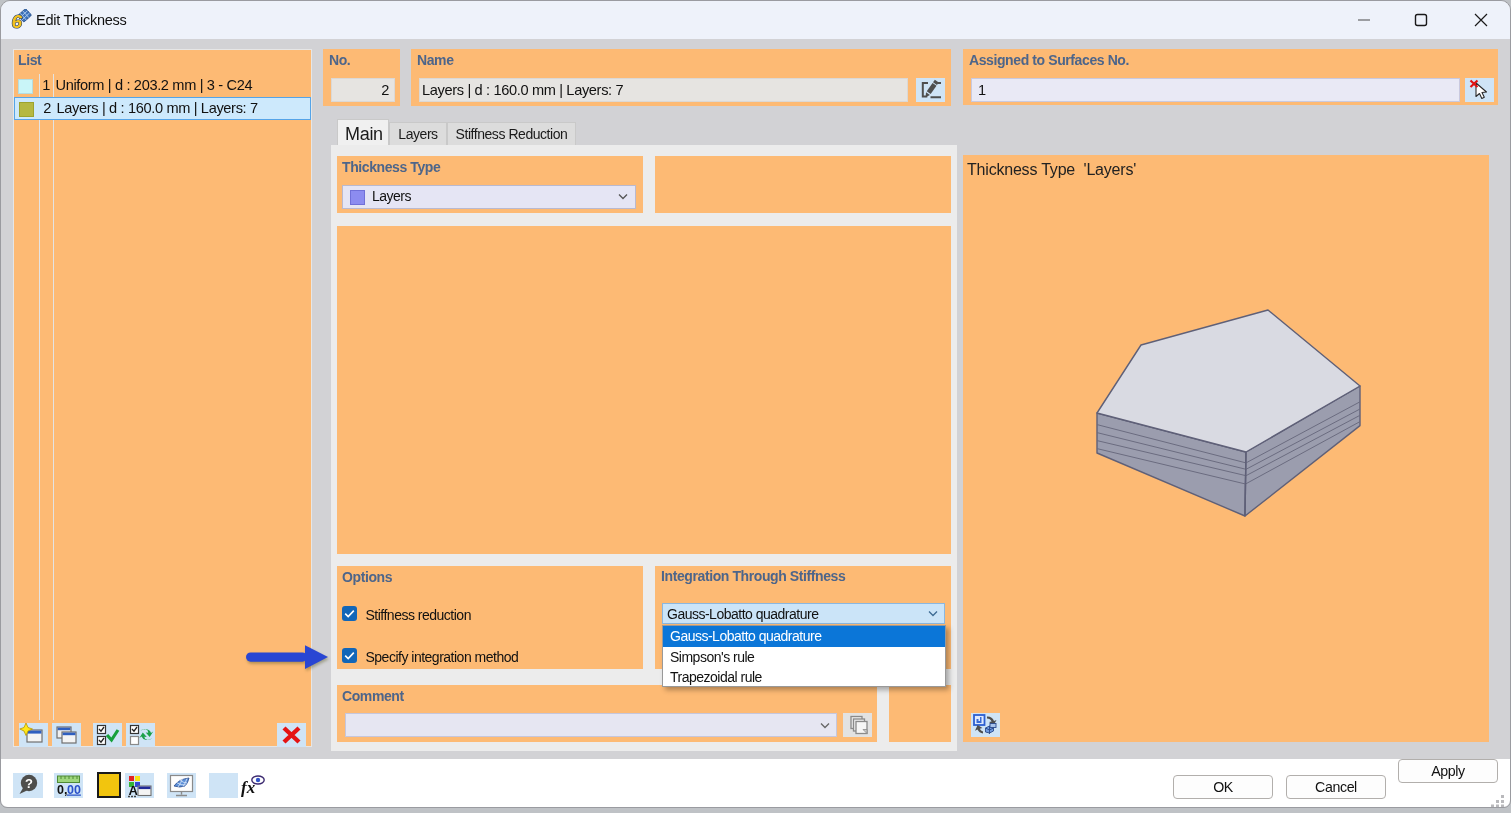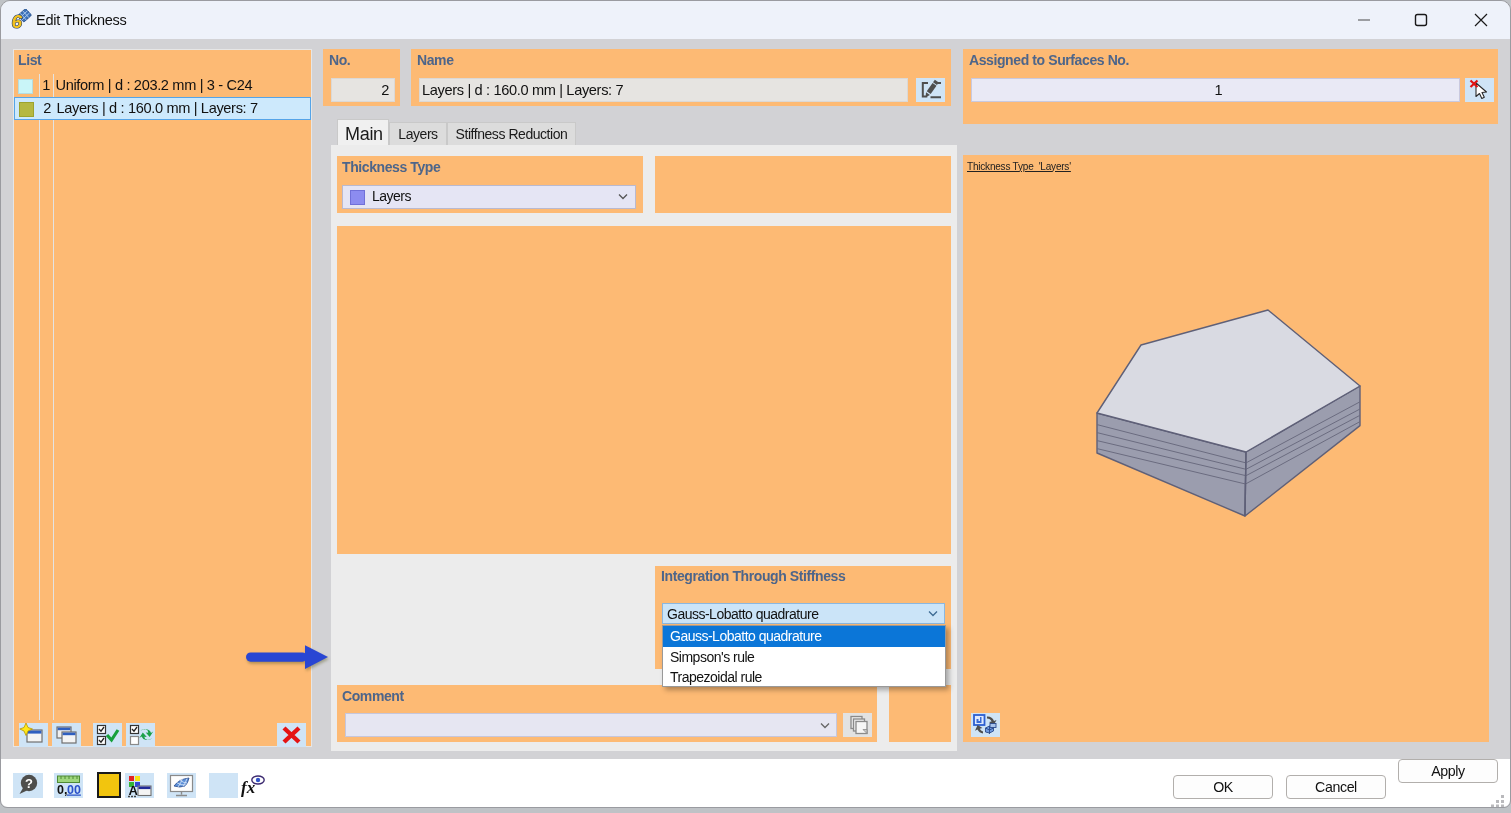"Assigned to Surfaces No." div.panel { height: 75px -> 56px; text-align: center -> none }
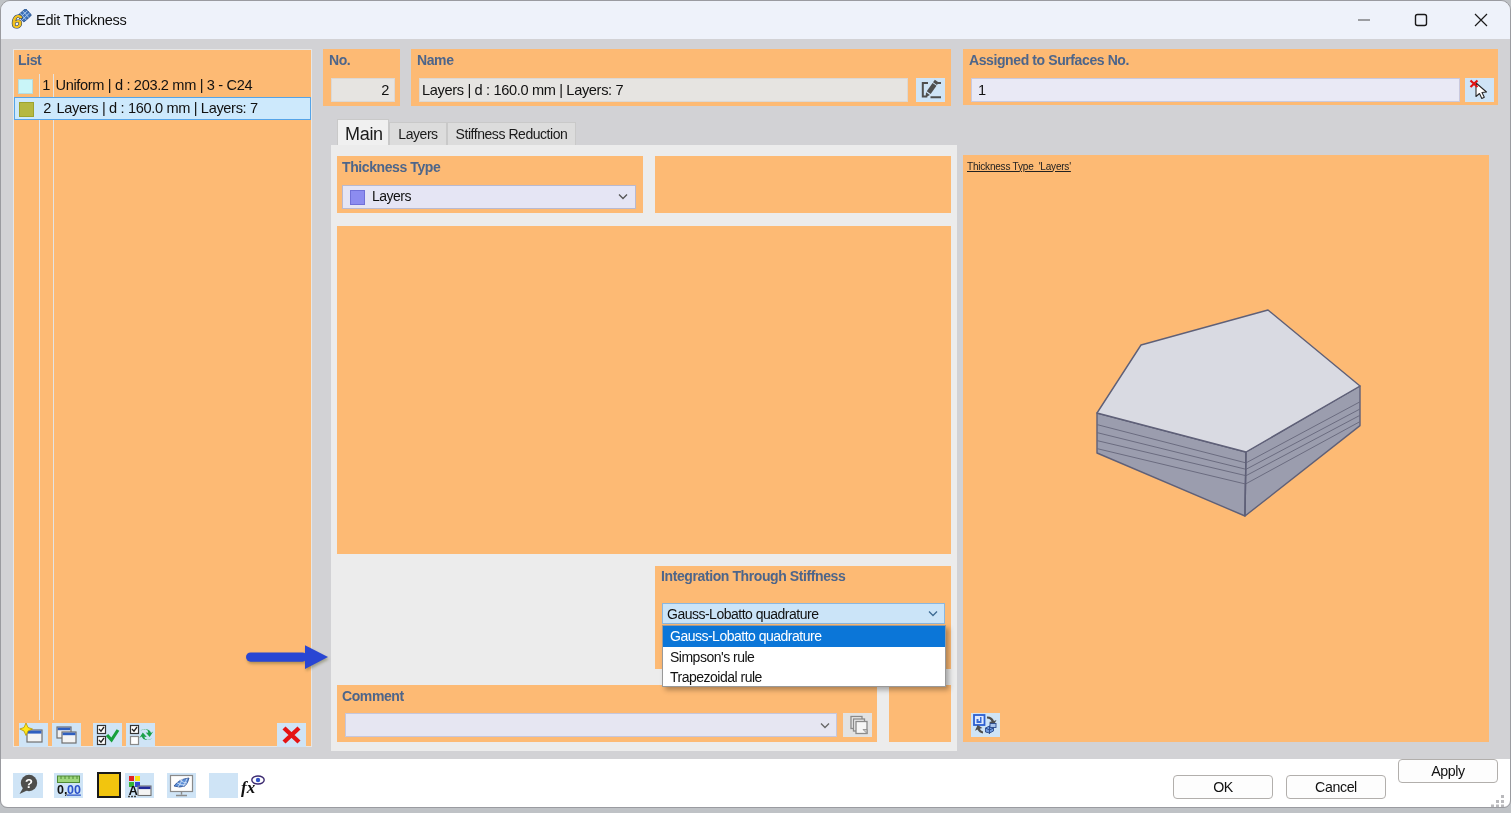"Thickness Type 'Layers'" div.abs { font-size: 10px -> 16px; text-decoration: underline -> none }
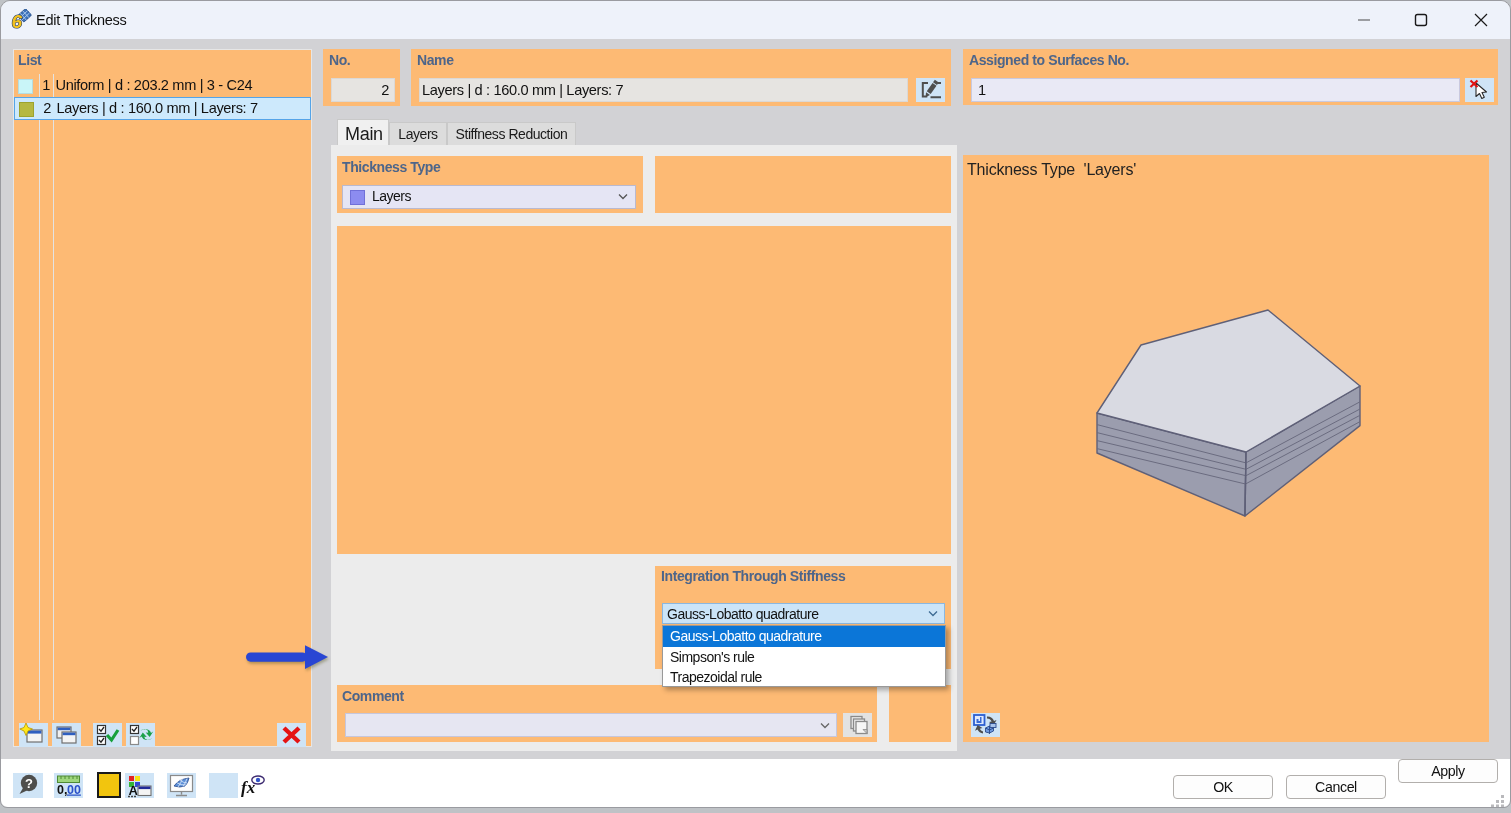"Options" div.panel { html: none -> <div> <div>Options</div> <div><svg> <path></path> </svg></div> <div>Stiffness reduction</div> <div><svg> <path></path> </svg></div> <div>Specify integration method</div> </div> }
